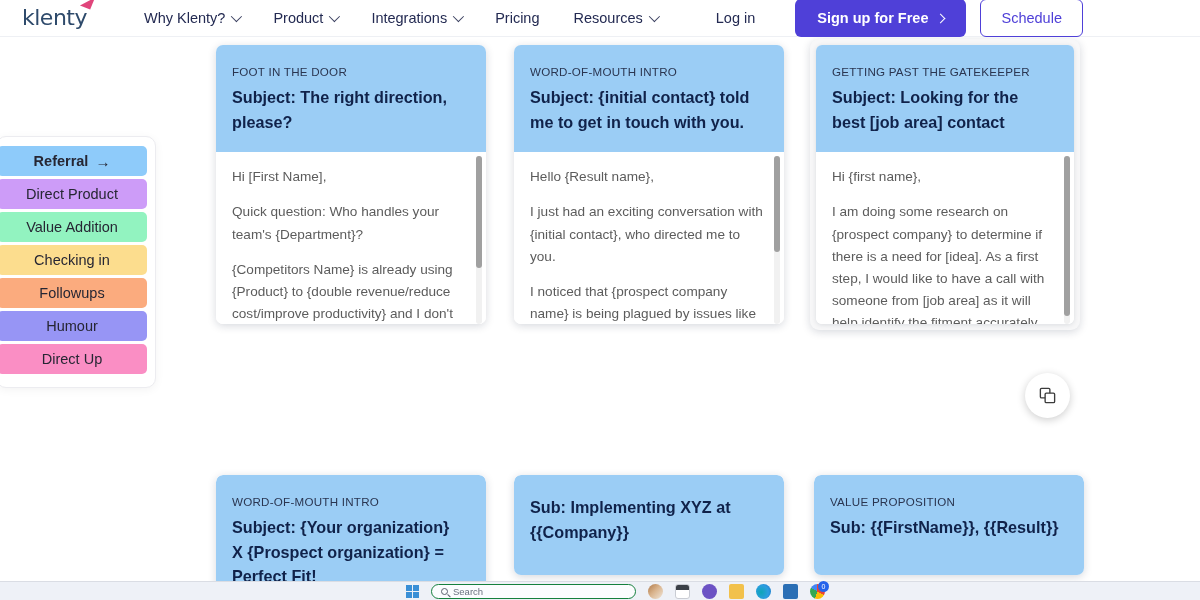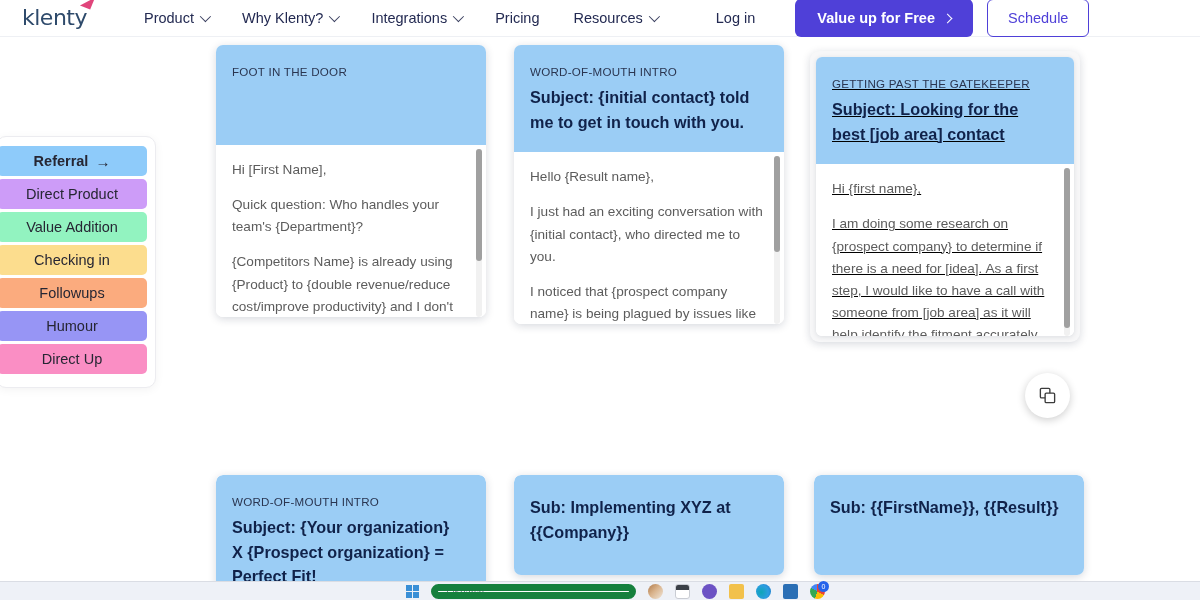"Product" div.navlink { order: before "Why Klenty?" -> after "Why Klenty?" }
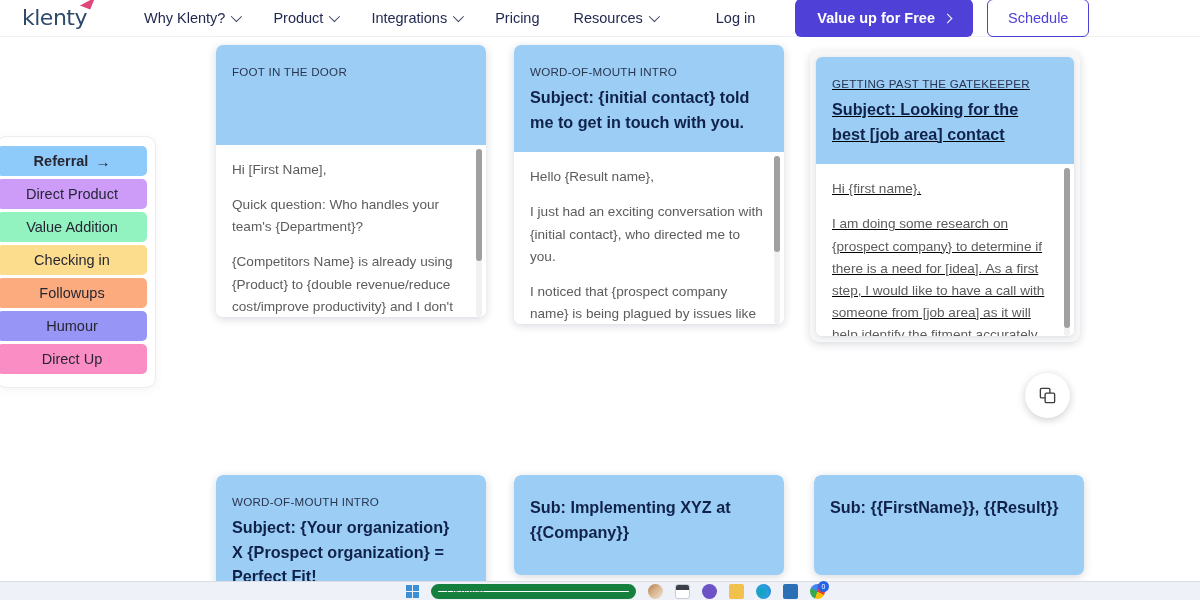"Value up for Free" span { text: Value -> Sign }
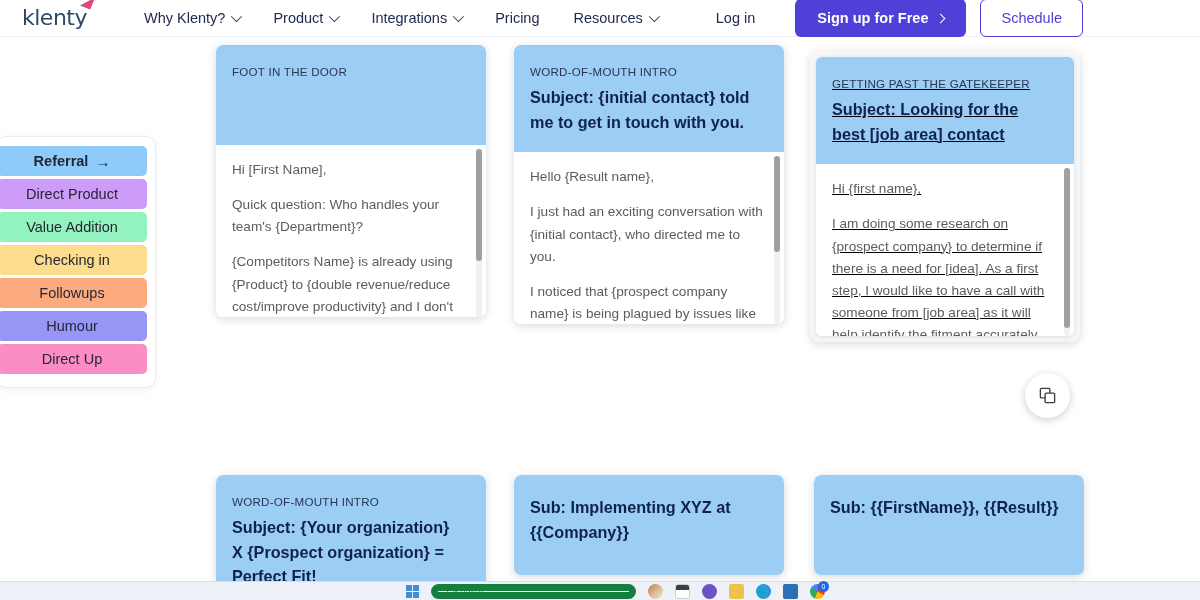"GETTING PAST THE GATEKEEPER" div.card-slot { text-decoration: underline -> none; top: 14px -> 2px }
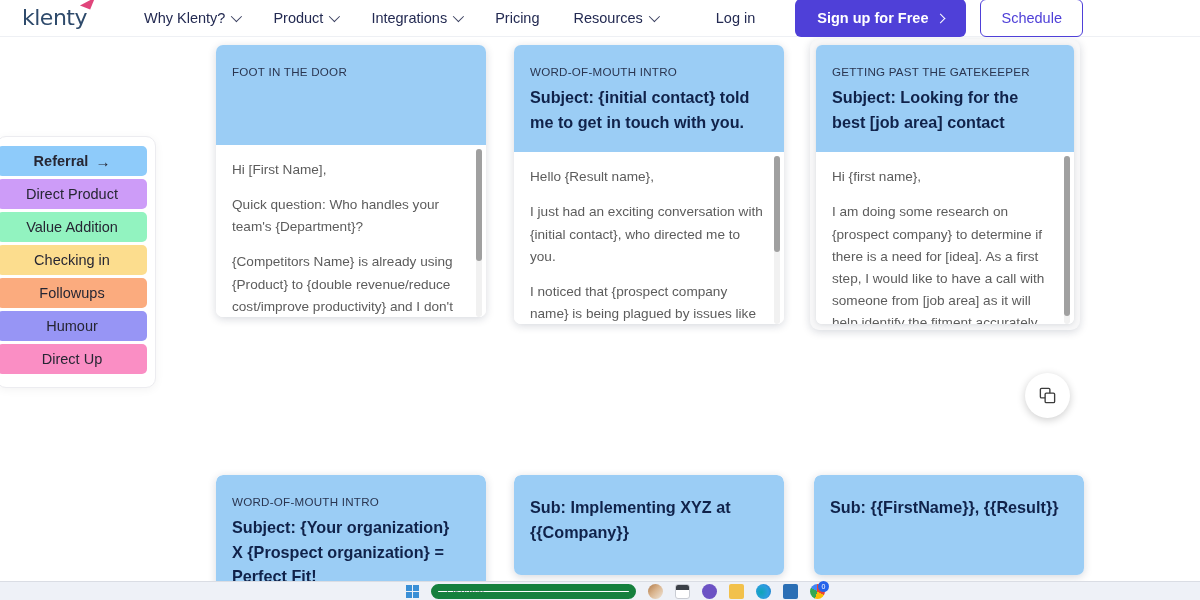"Subject: The right direction, please?" div.card-subject { html: none -> <div>Subject: The right direction, please?</div> }
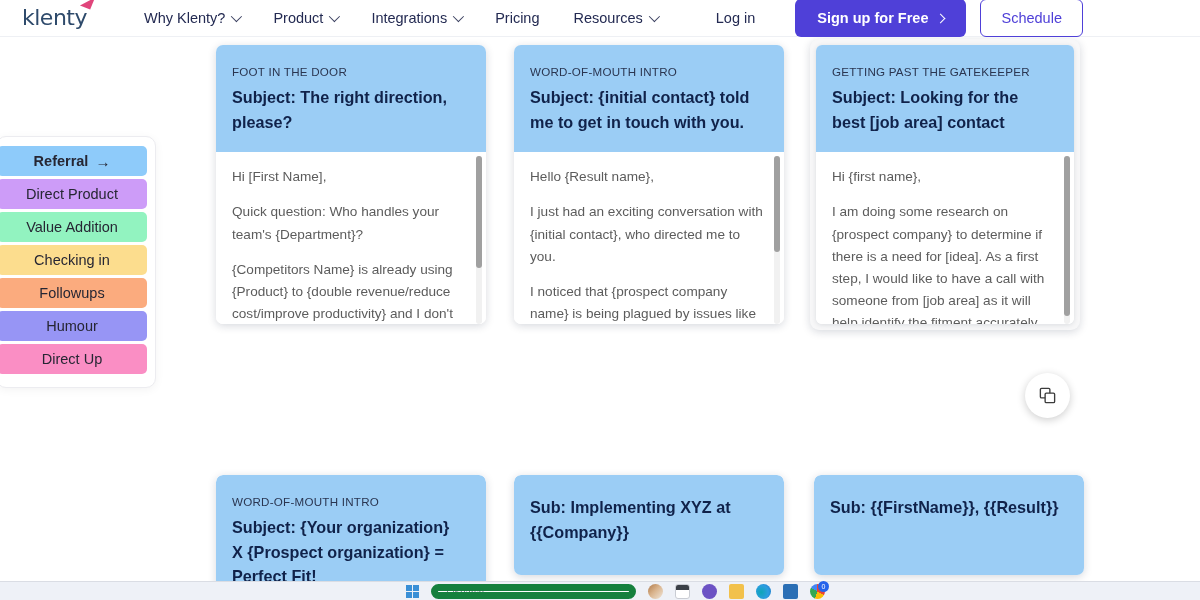"VALUE PROPOSITION" div.card-kicker { html: none -> <div>VALUE PROPOSITION</div> }
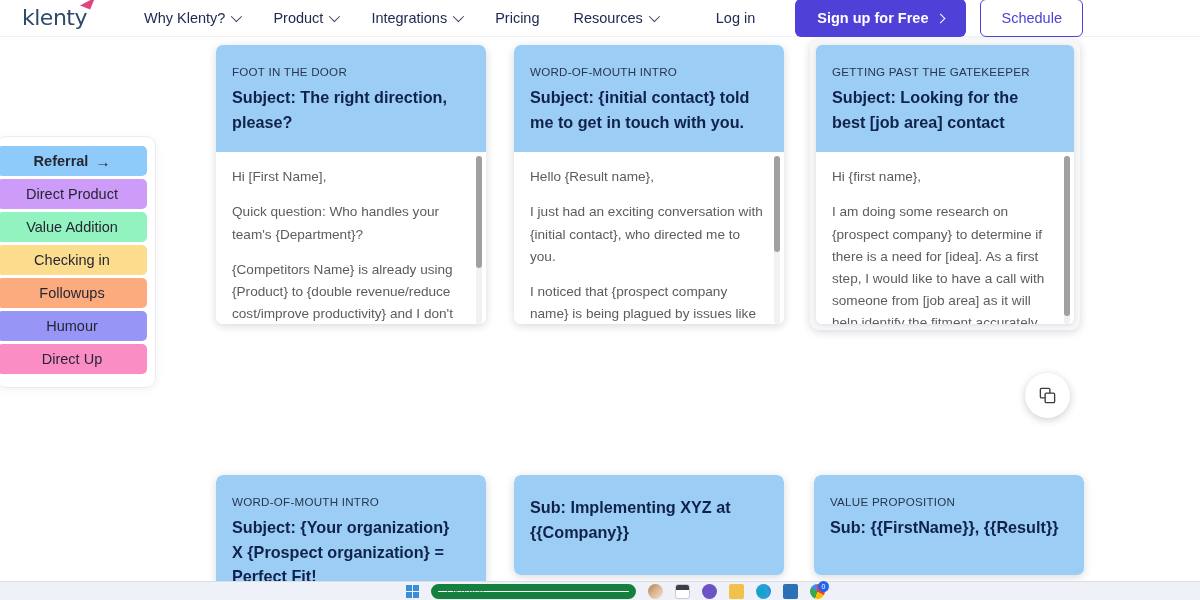"Search" .tb-search { border: 7px solid #15803d -> 1px solid #15803d; gap: none -> 5px }
